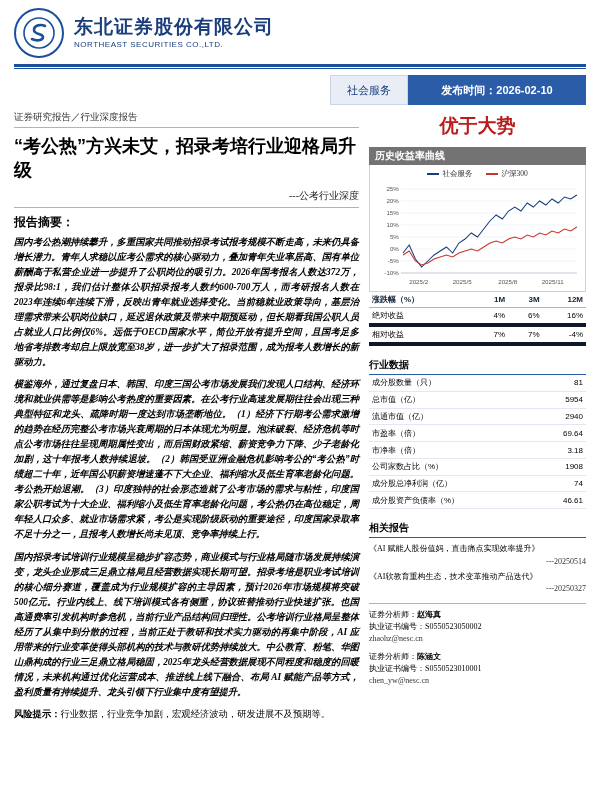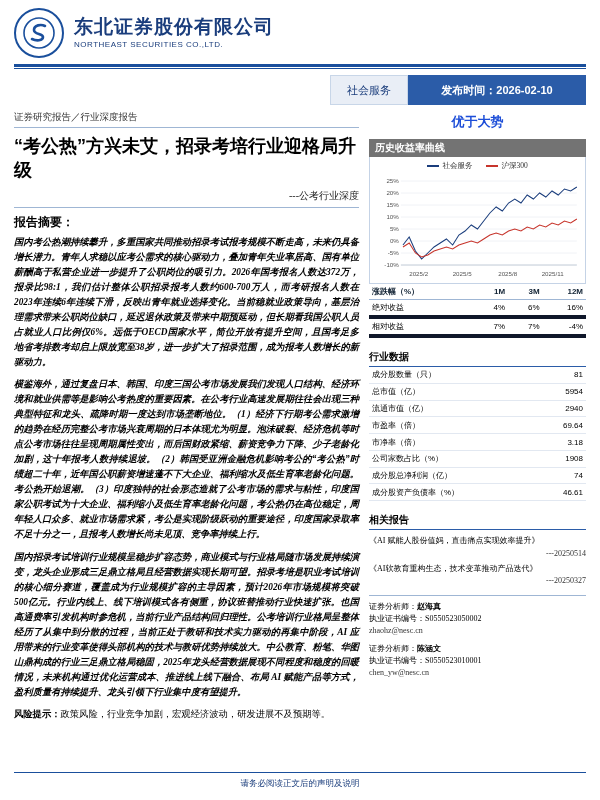"优于大势" .rating { color: #1d4ed8 -> #b91c1c; font-size: 13px -> 19px }
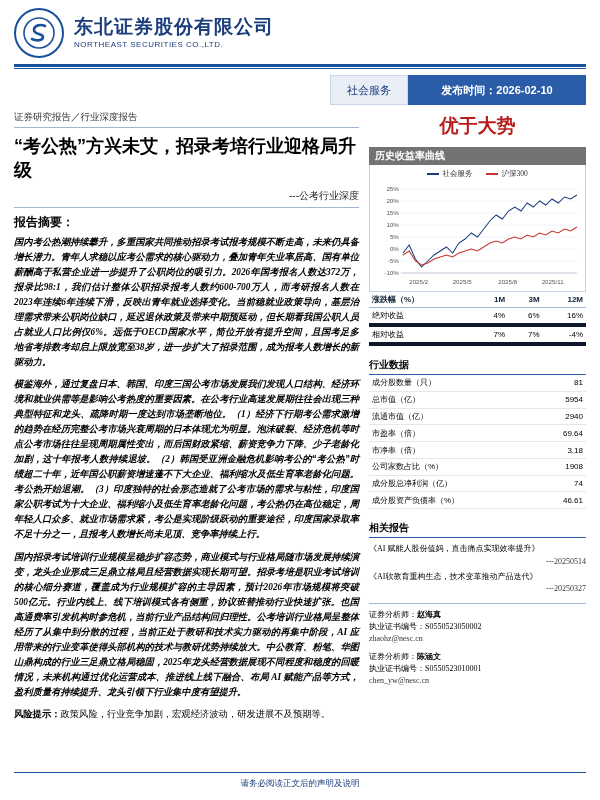"政策风险，行业竞争加剧，宏观经济波动，研发进展不及预期等。" span { text: 政策风险 -> 行业数据 }
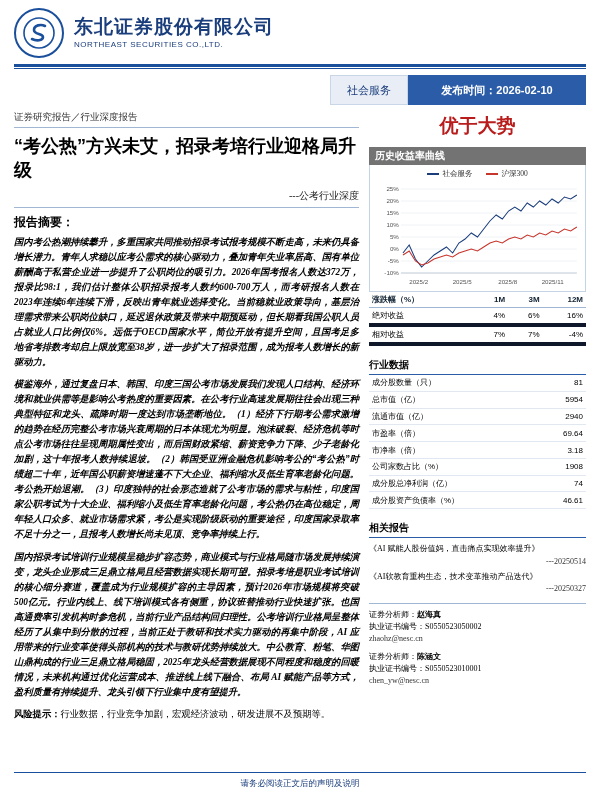"请务必阅读正文后的声明及说明" div.footer { html: <div> <div></div> <span>请务必阅读正文后的声明及说明</span> </div> -> none }
